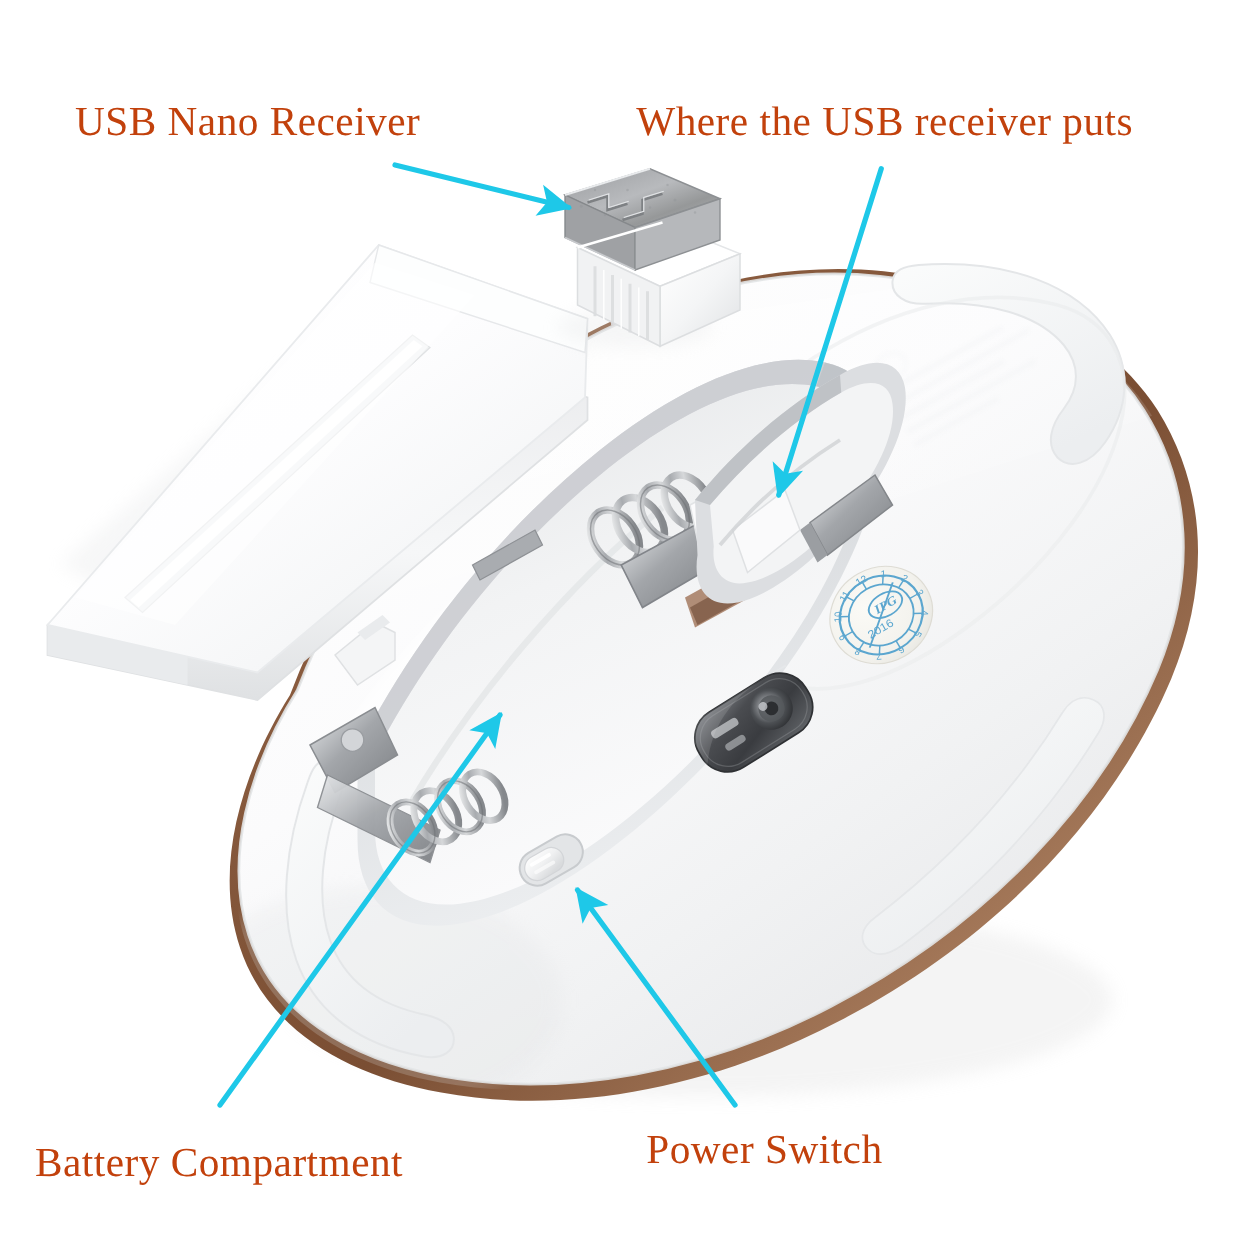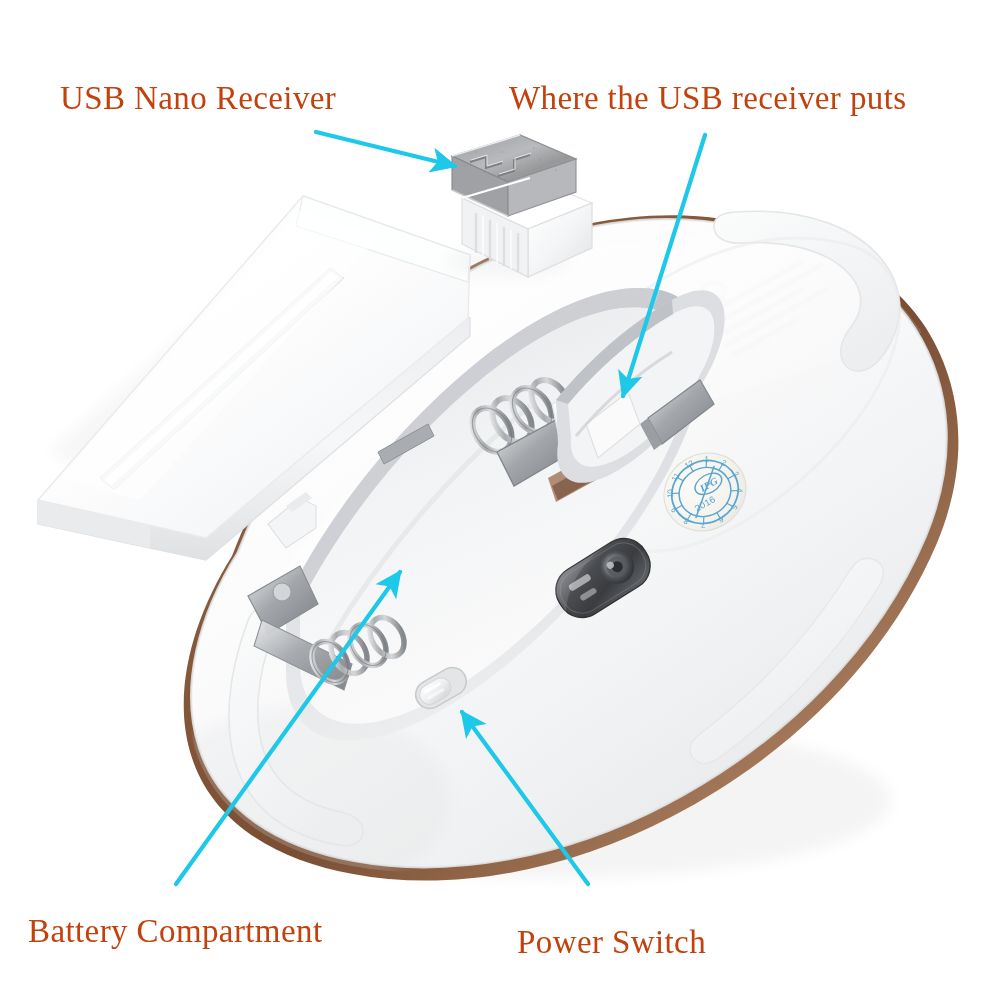"Power Switch" #lbl-power { top: 926px -> 904px }
